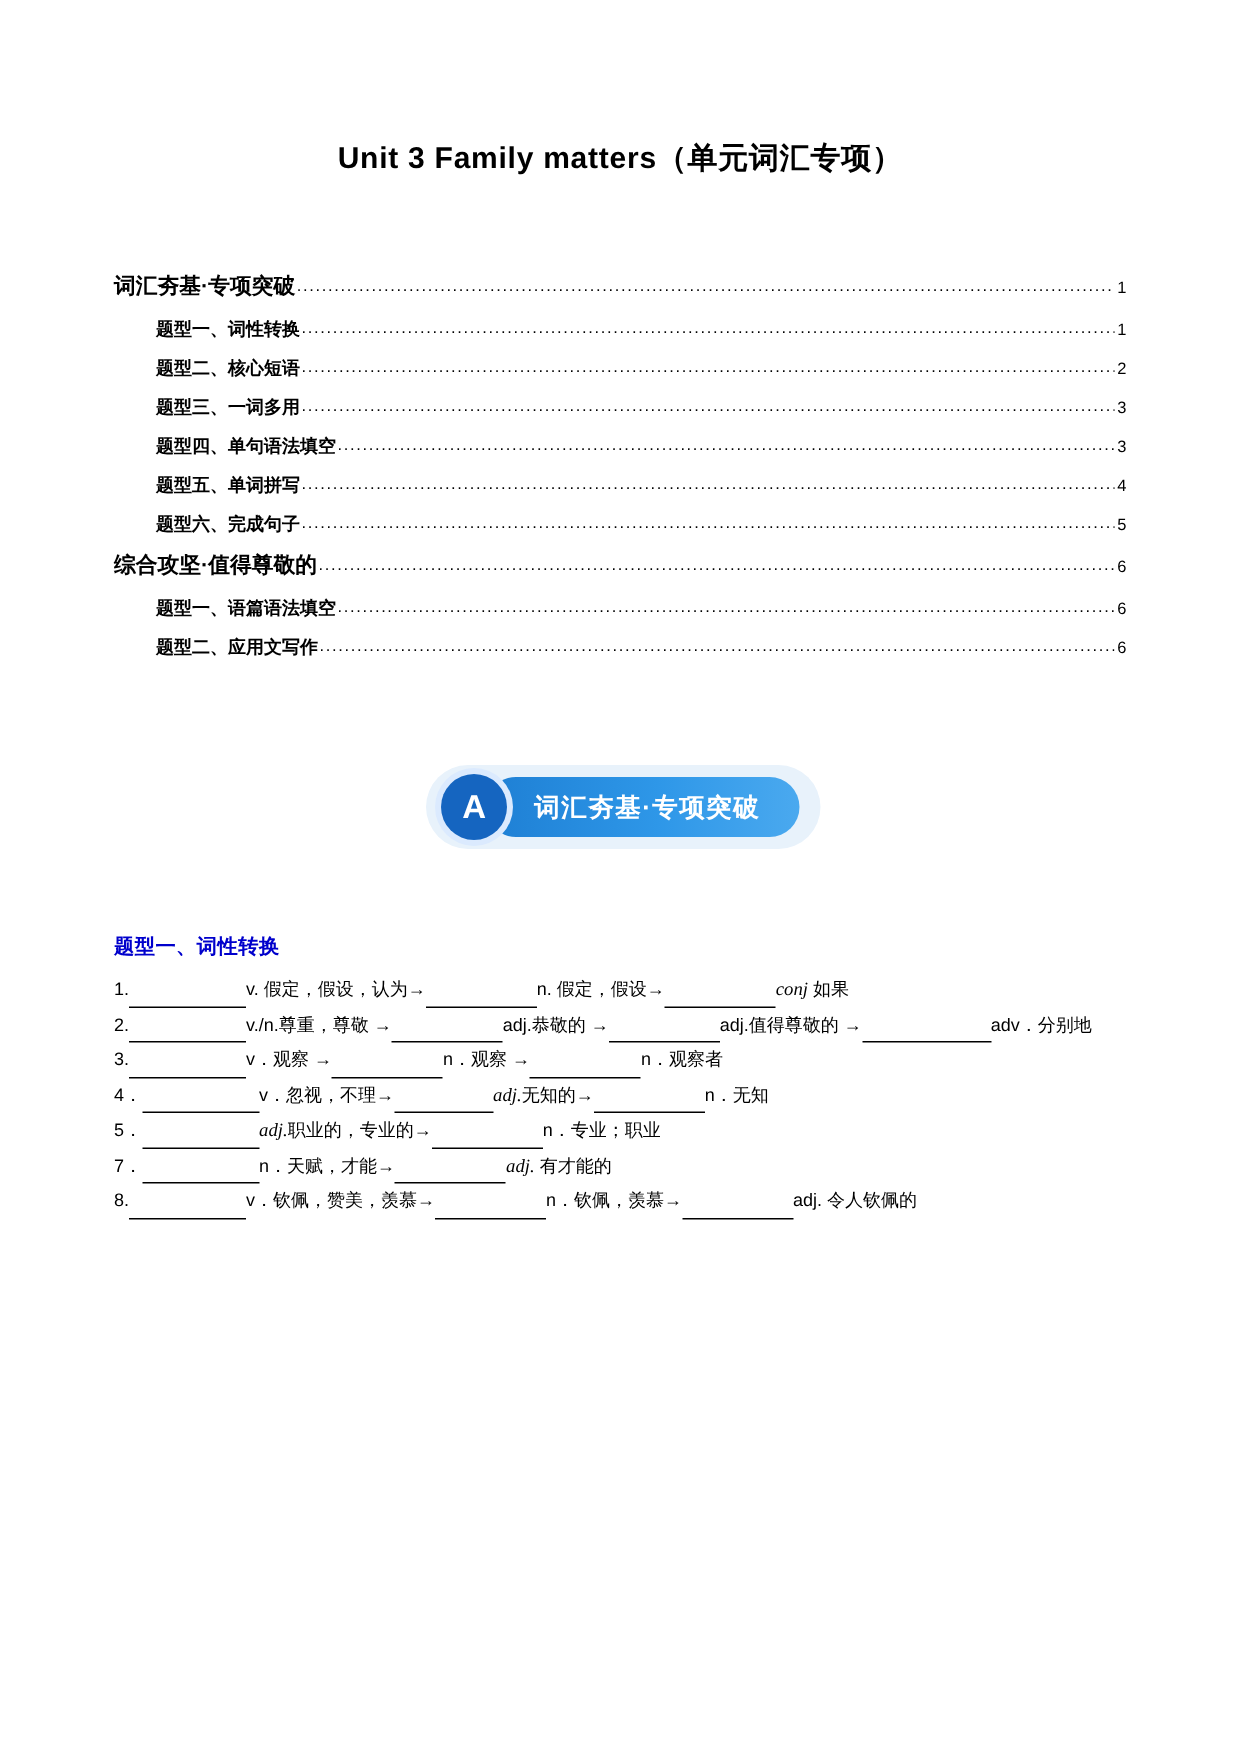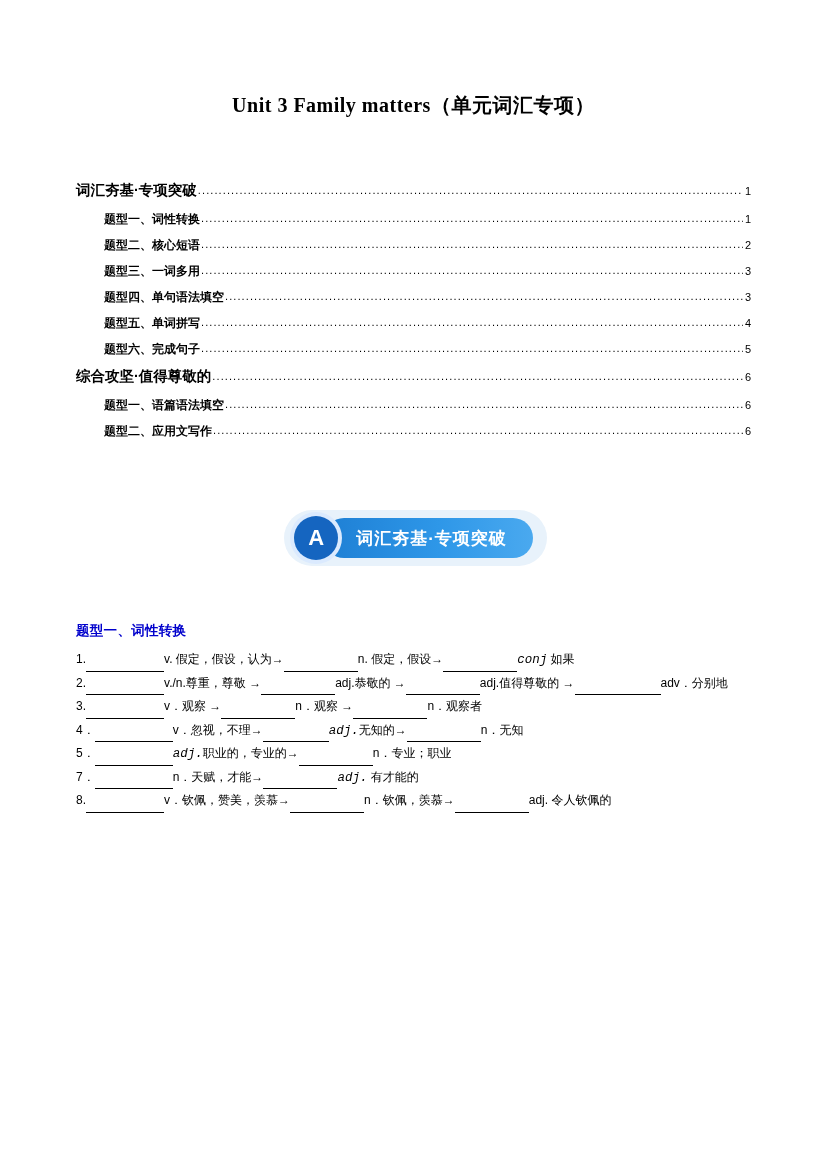"Unit 3 Family matters（单元词汇专项）" .doc-title { font-family: Liberation Serif, serif -> Liberation Sans, sans-serif }
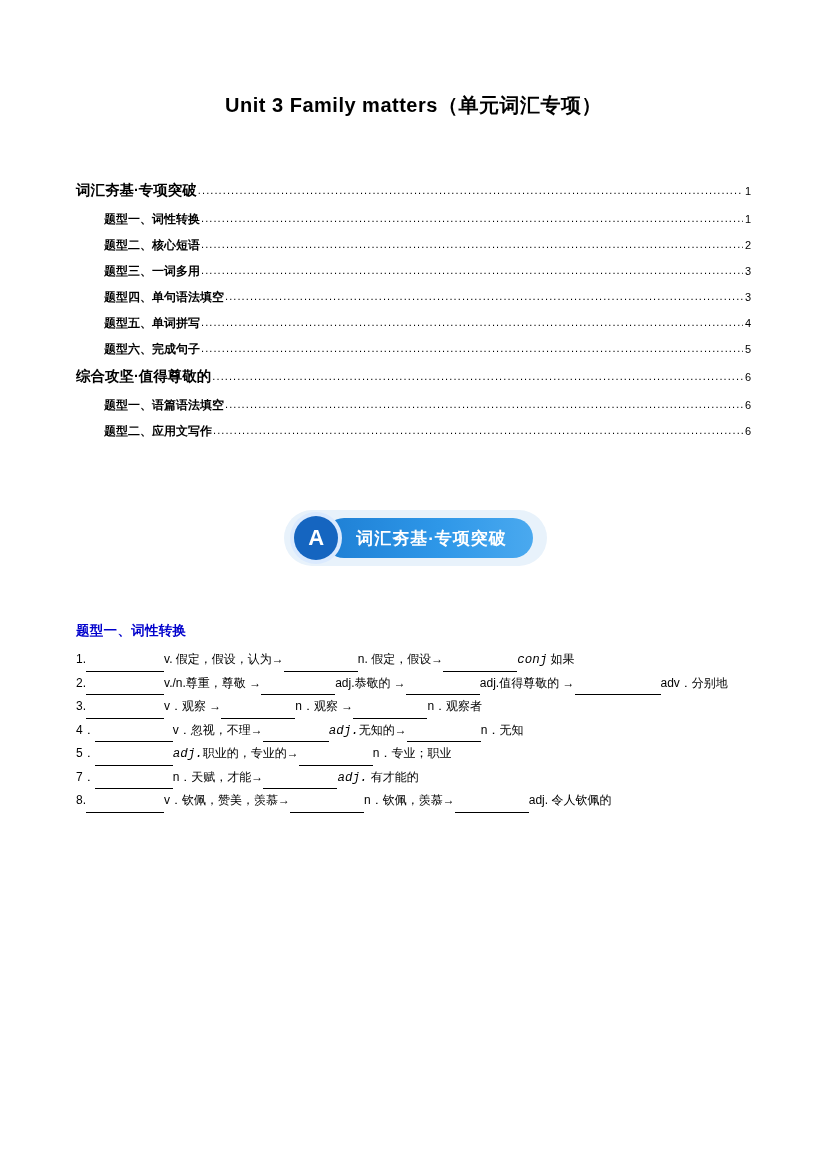"conj" .it { font-family: Liberation Mono, monospace -> Liberation Serif, serif }
